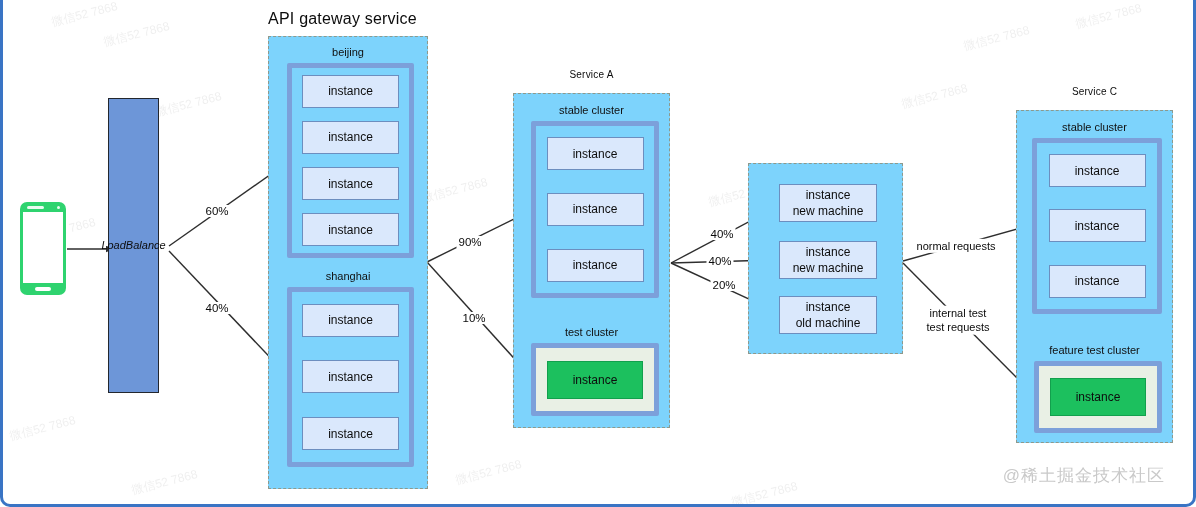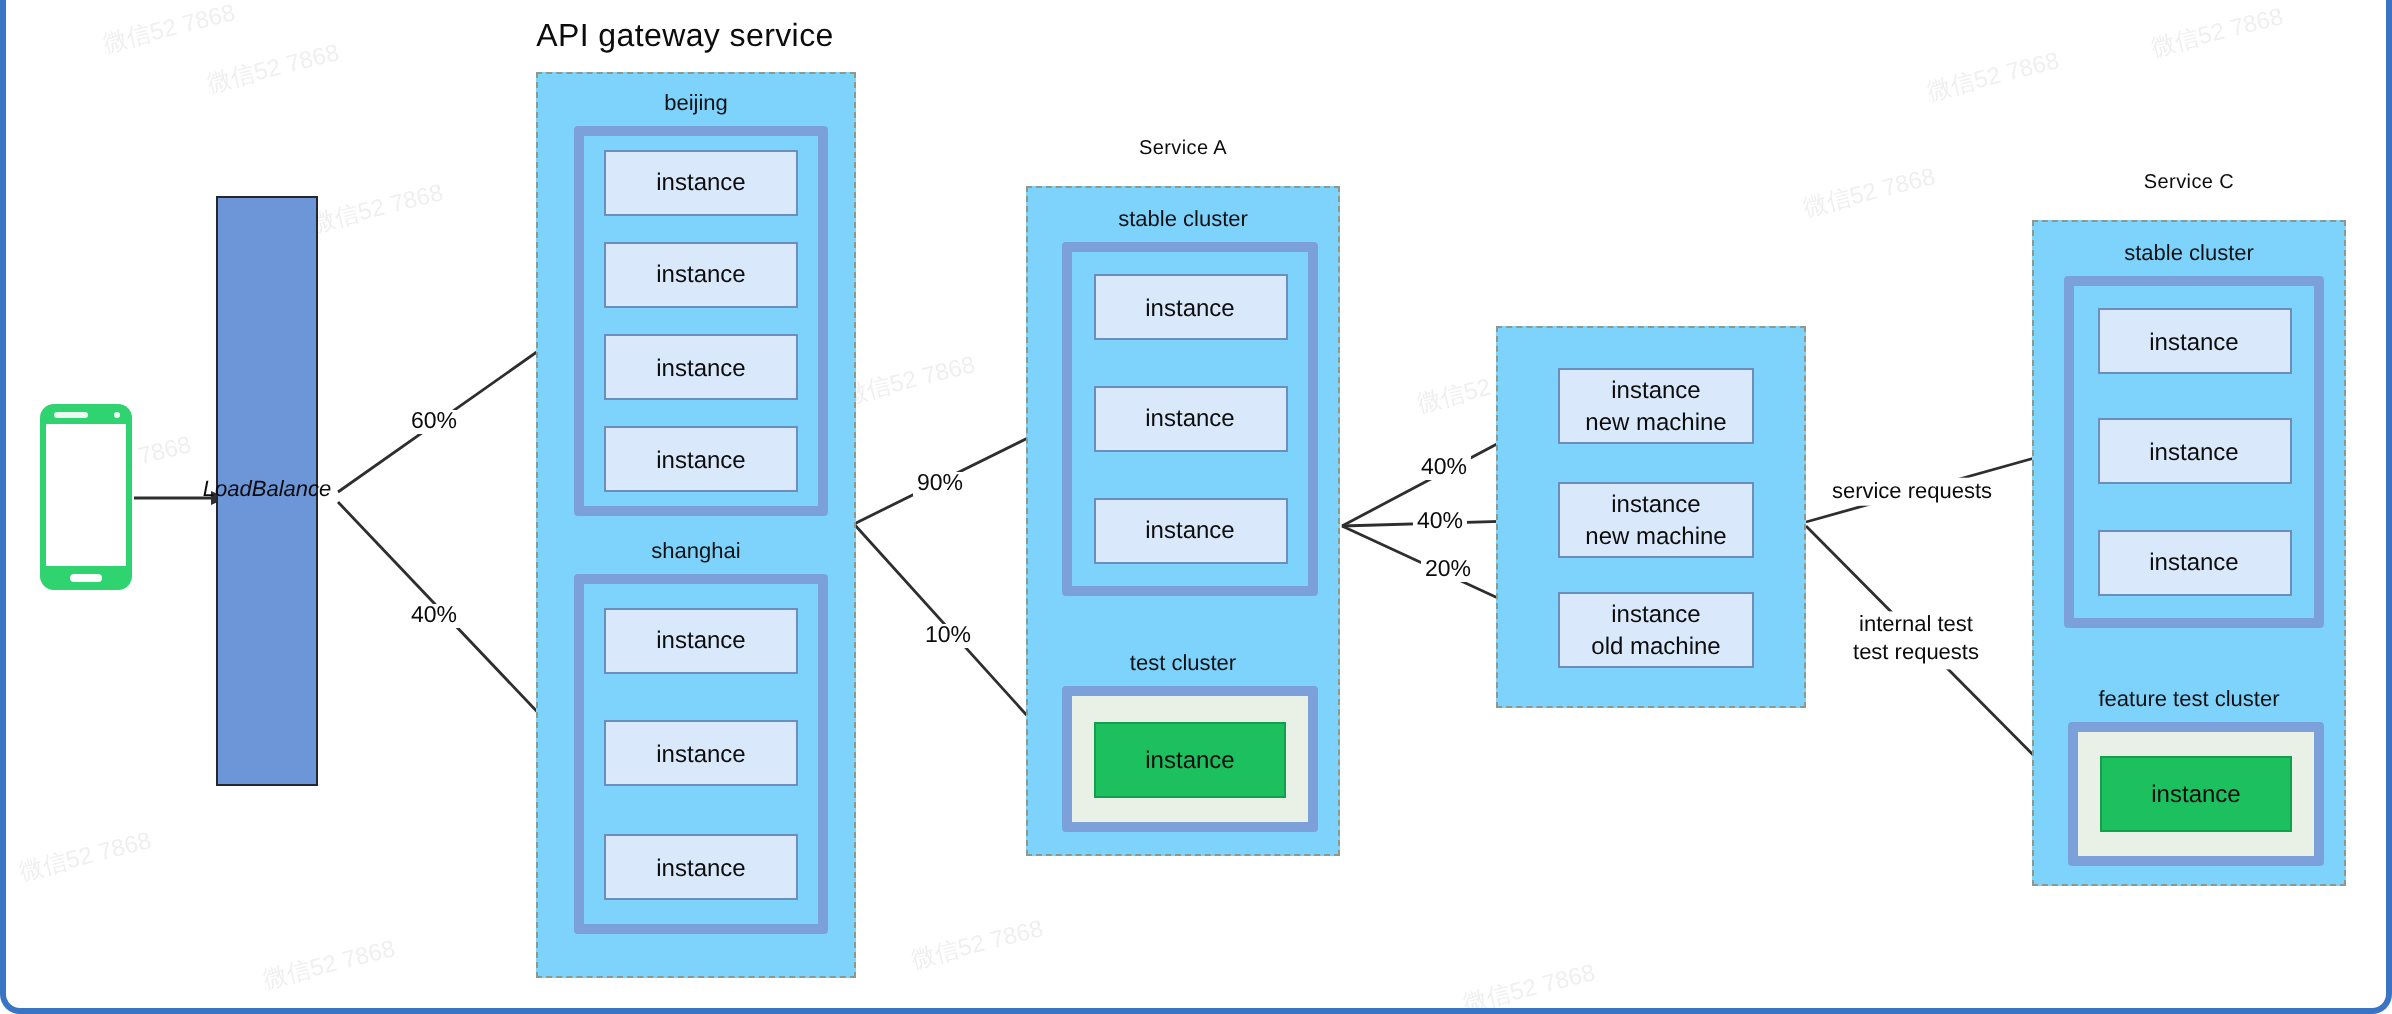"service requests" div.edge-note { text: service -> normal }
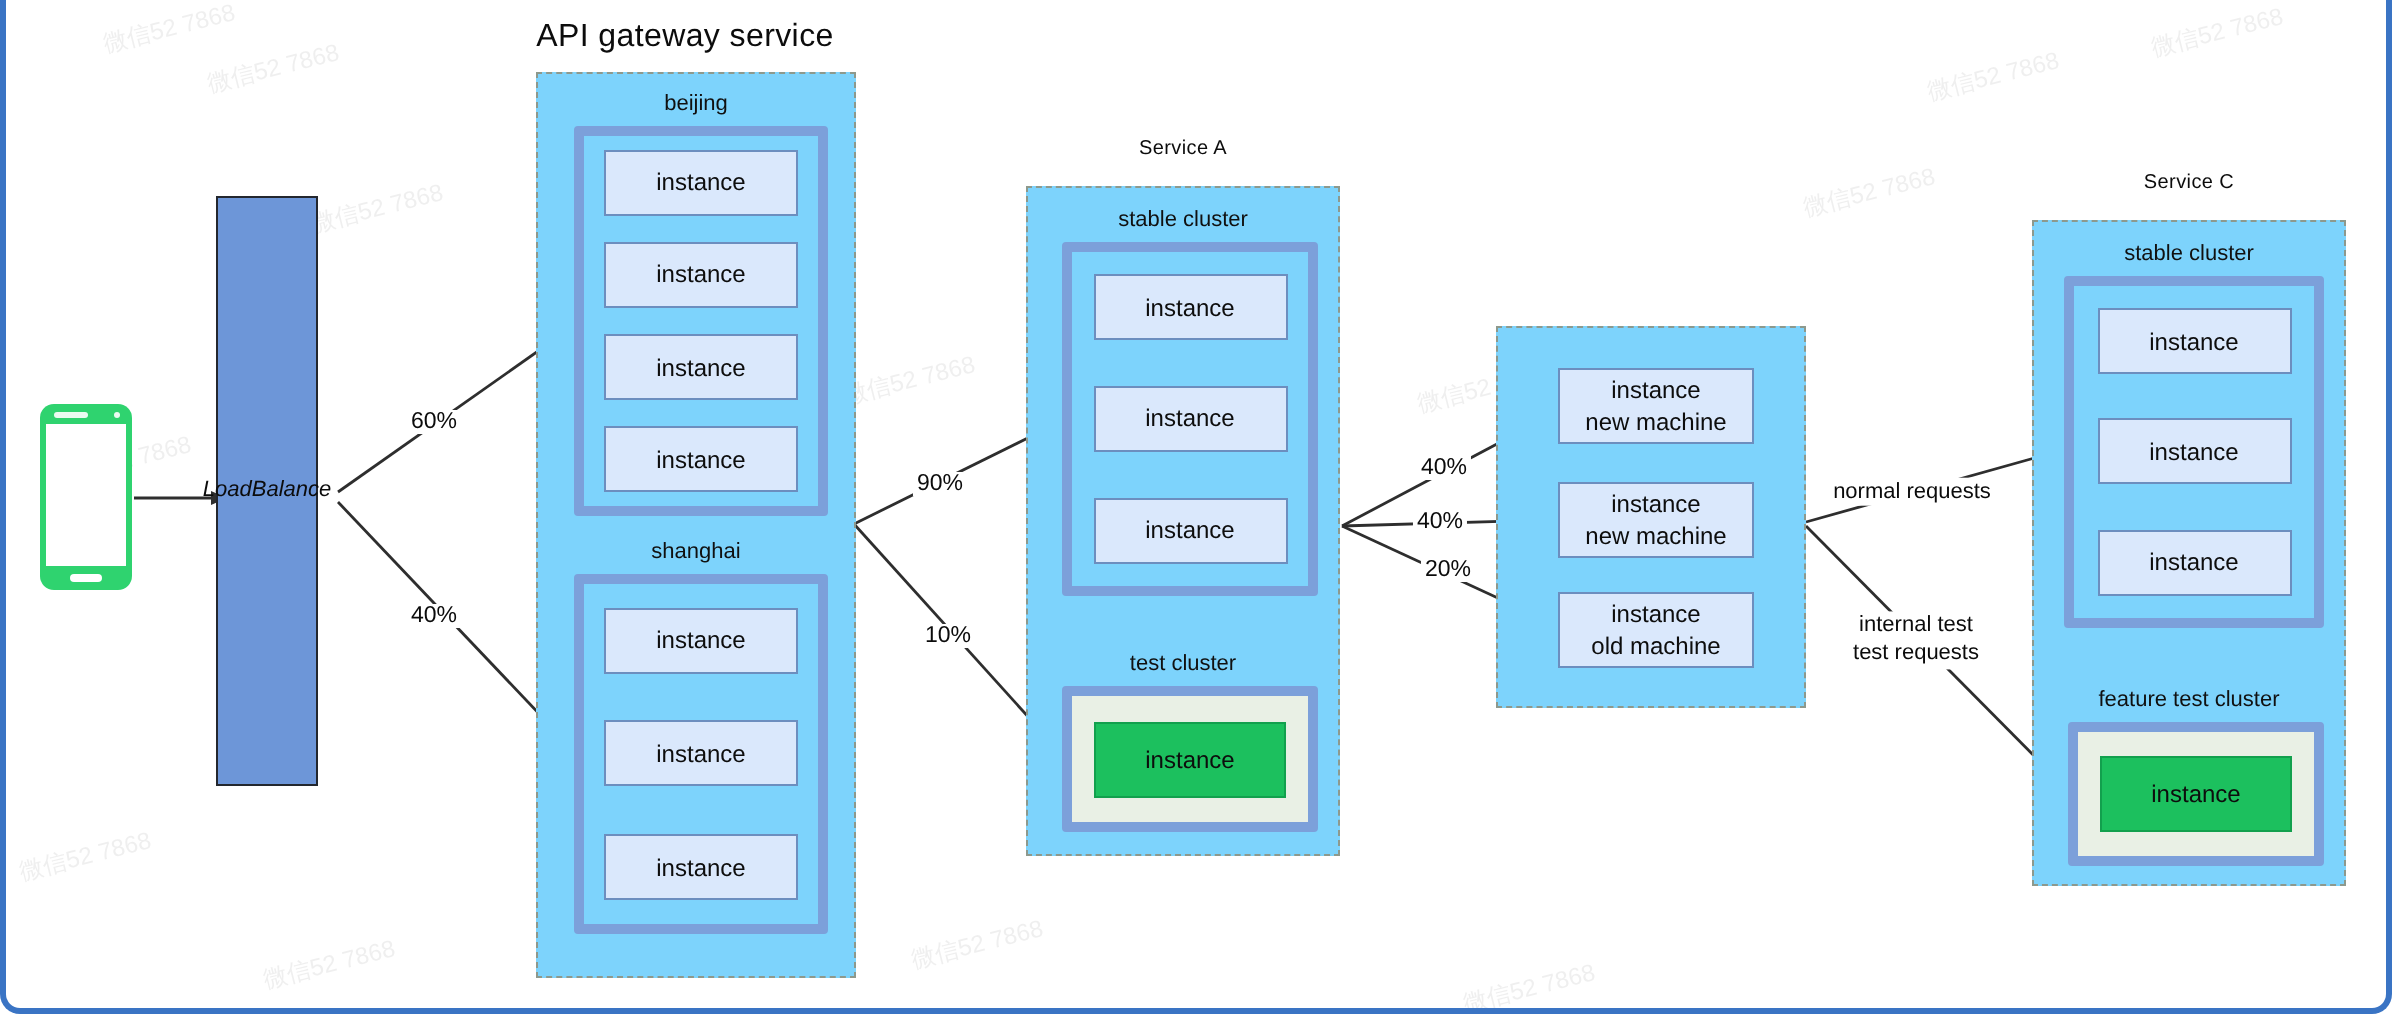"@稀土掘金技术社区" div.credit { html: none -> <div>@稀土掘金技术社区</div> }
